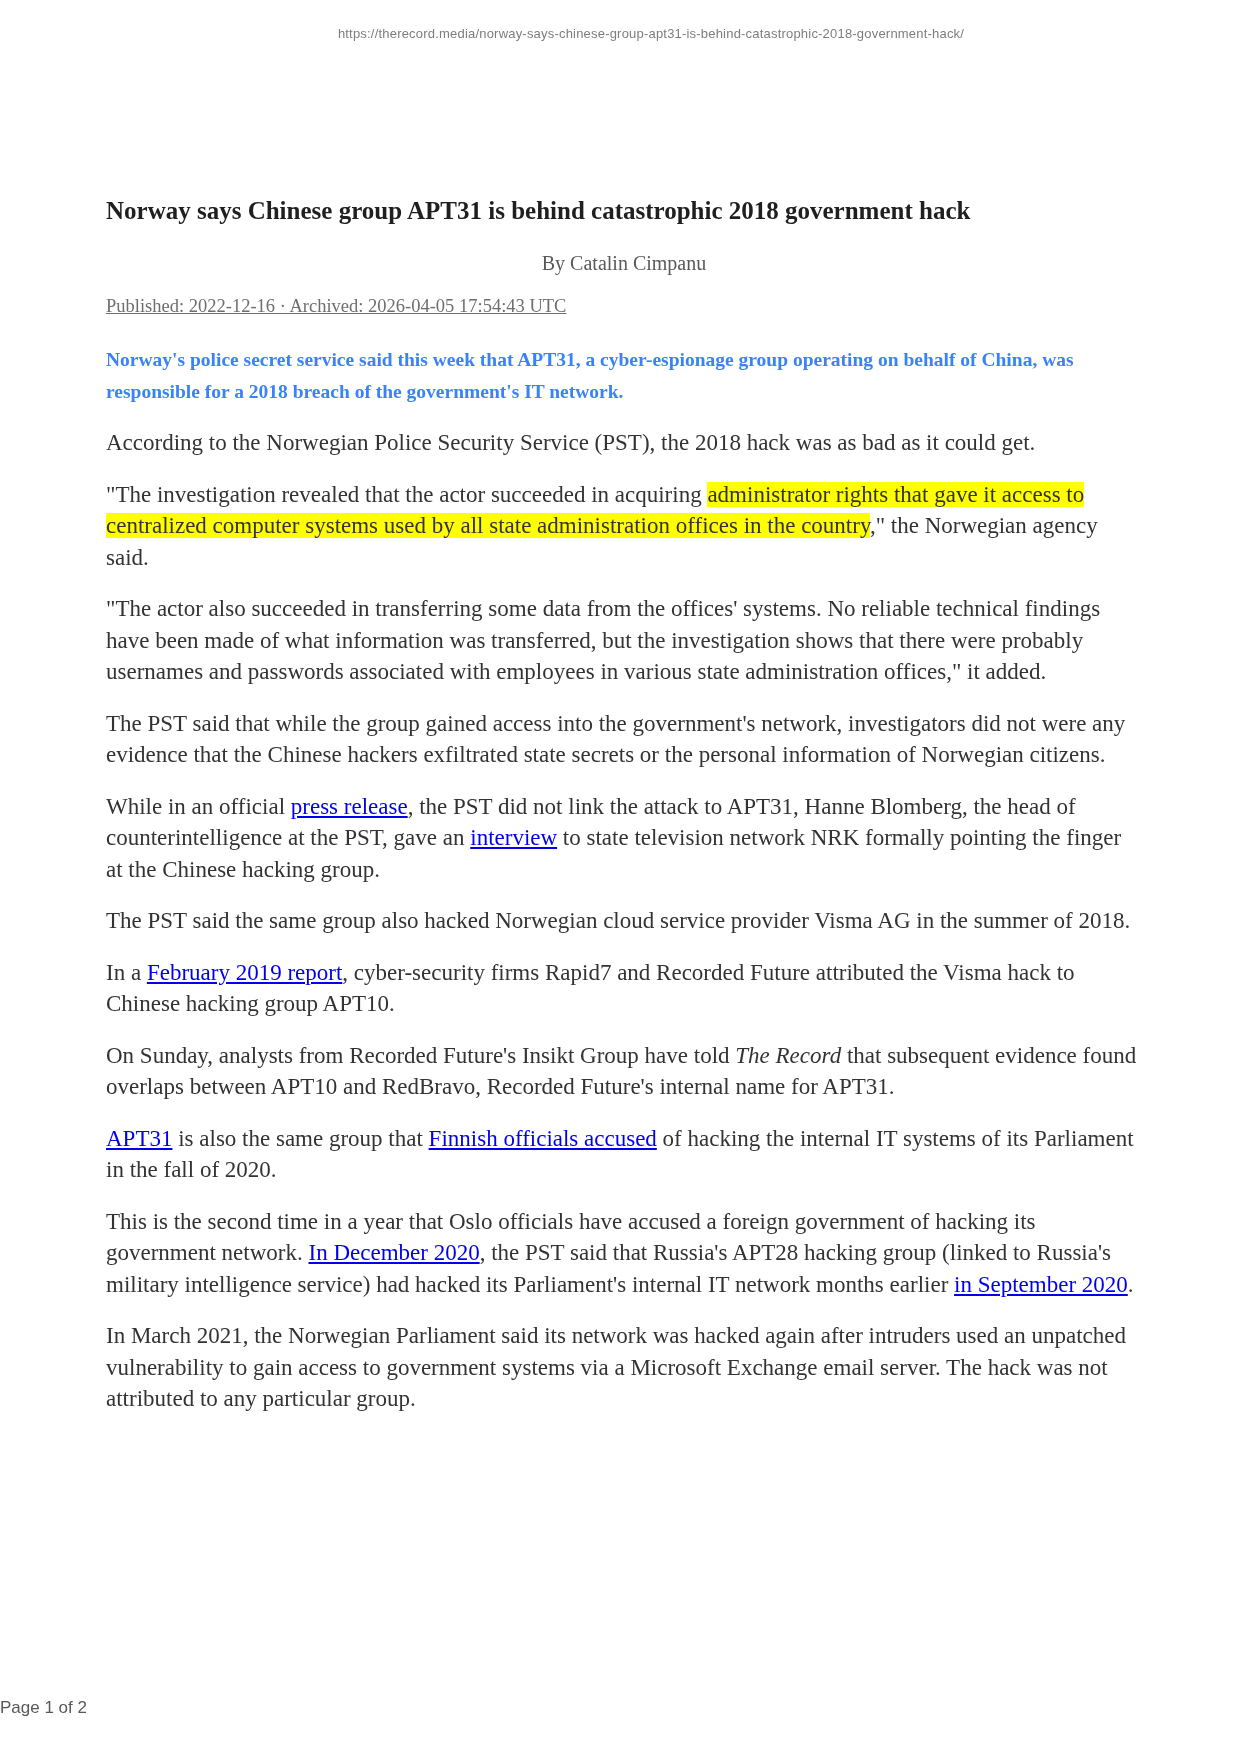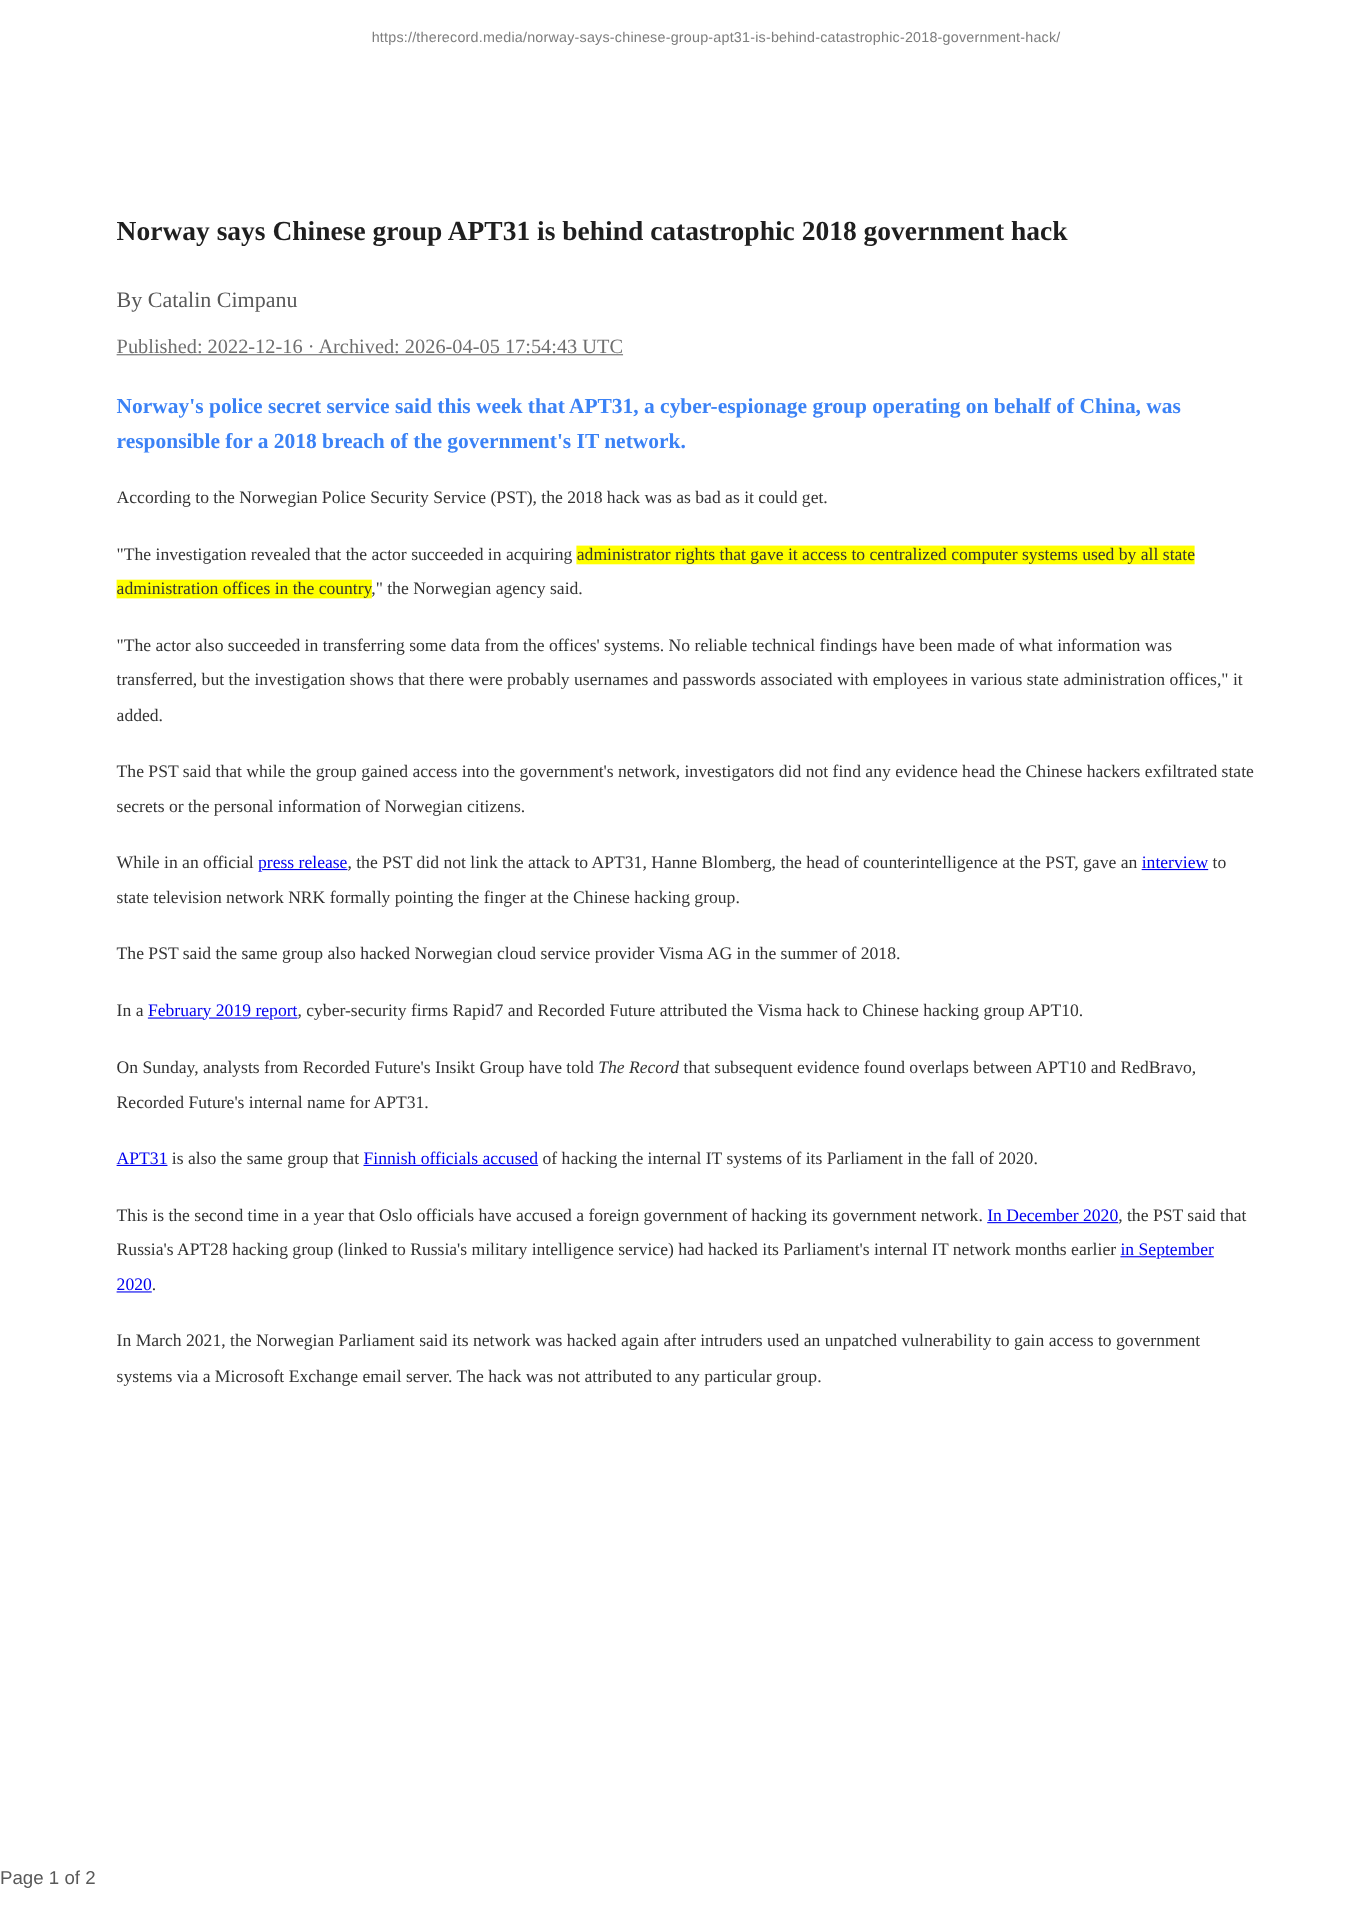"By Catalin Cimpanu" .byline { margin-top: 27px -> 17px; text-align: none -> center }
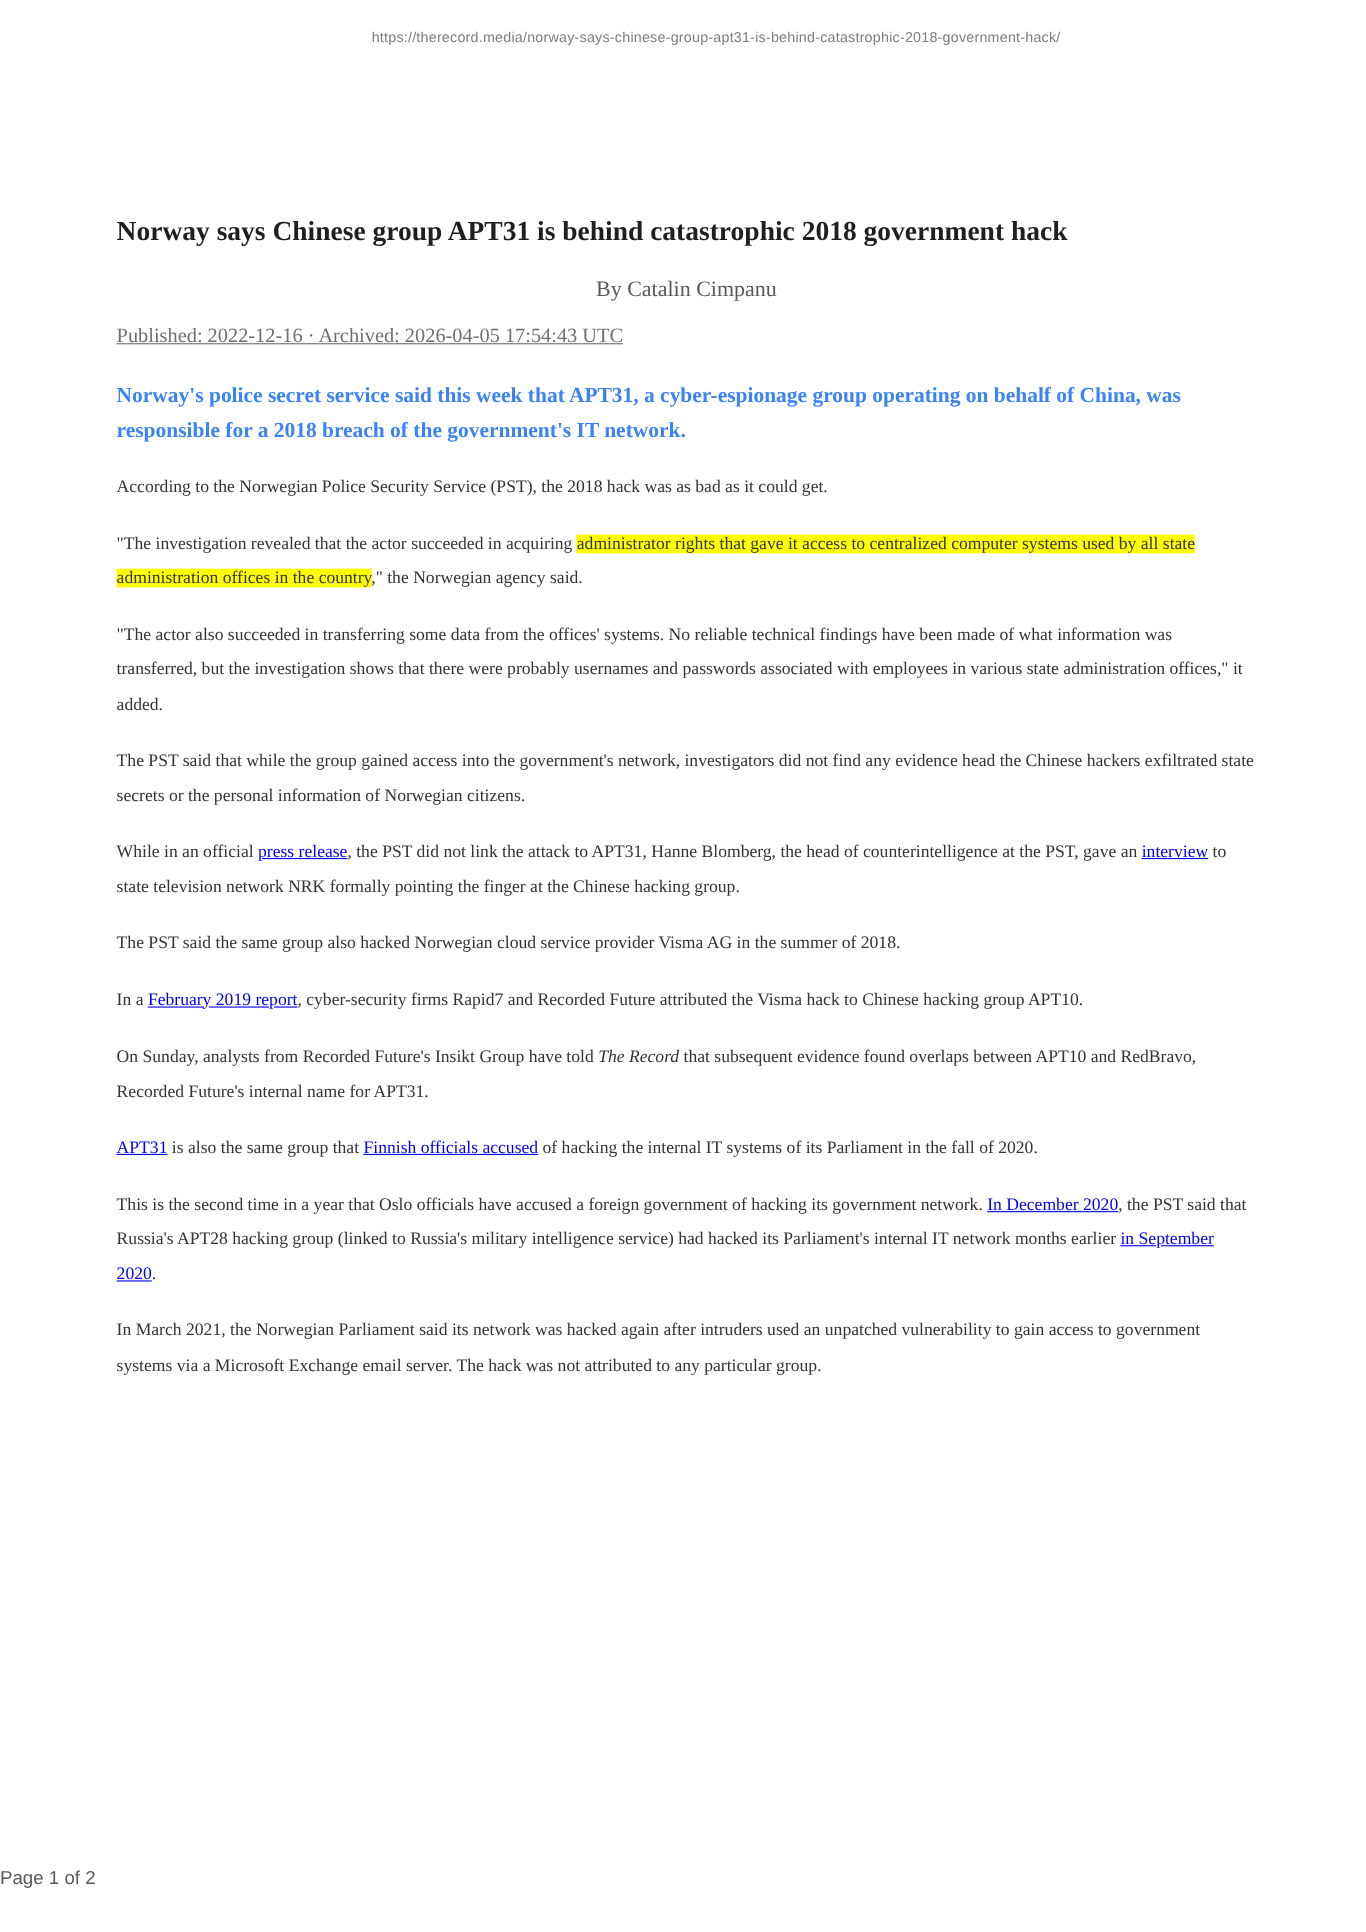"According to the Norwegian Police" .article-body p { font-size: 16px -> 23px }
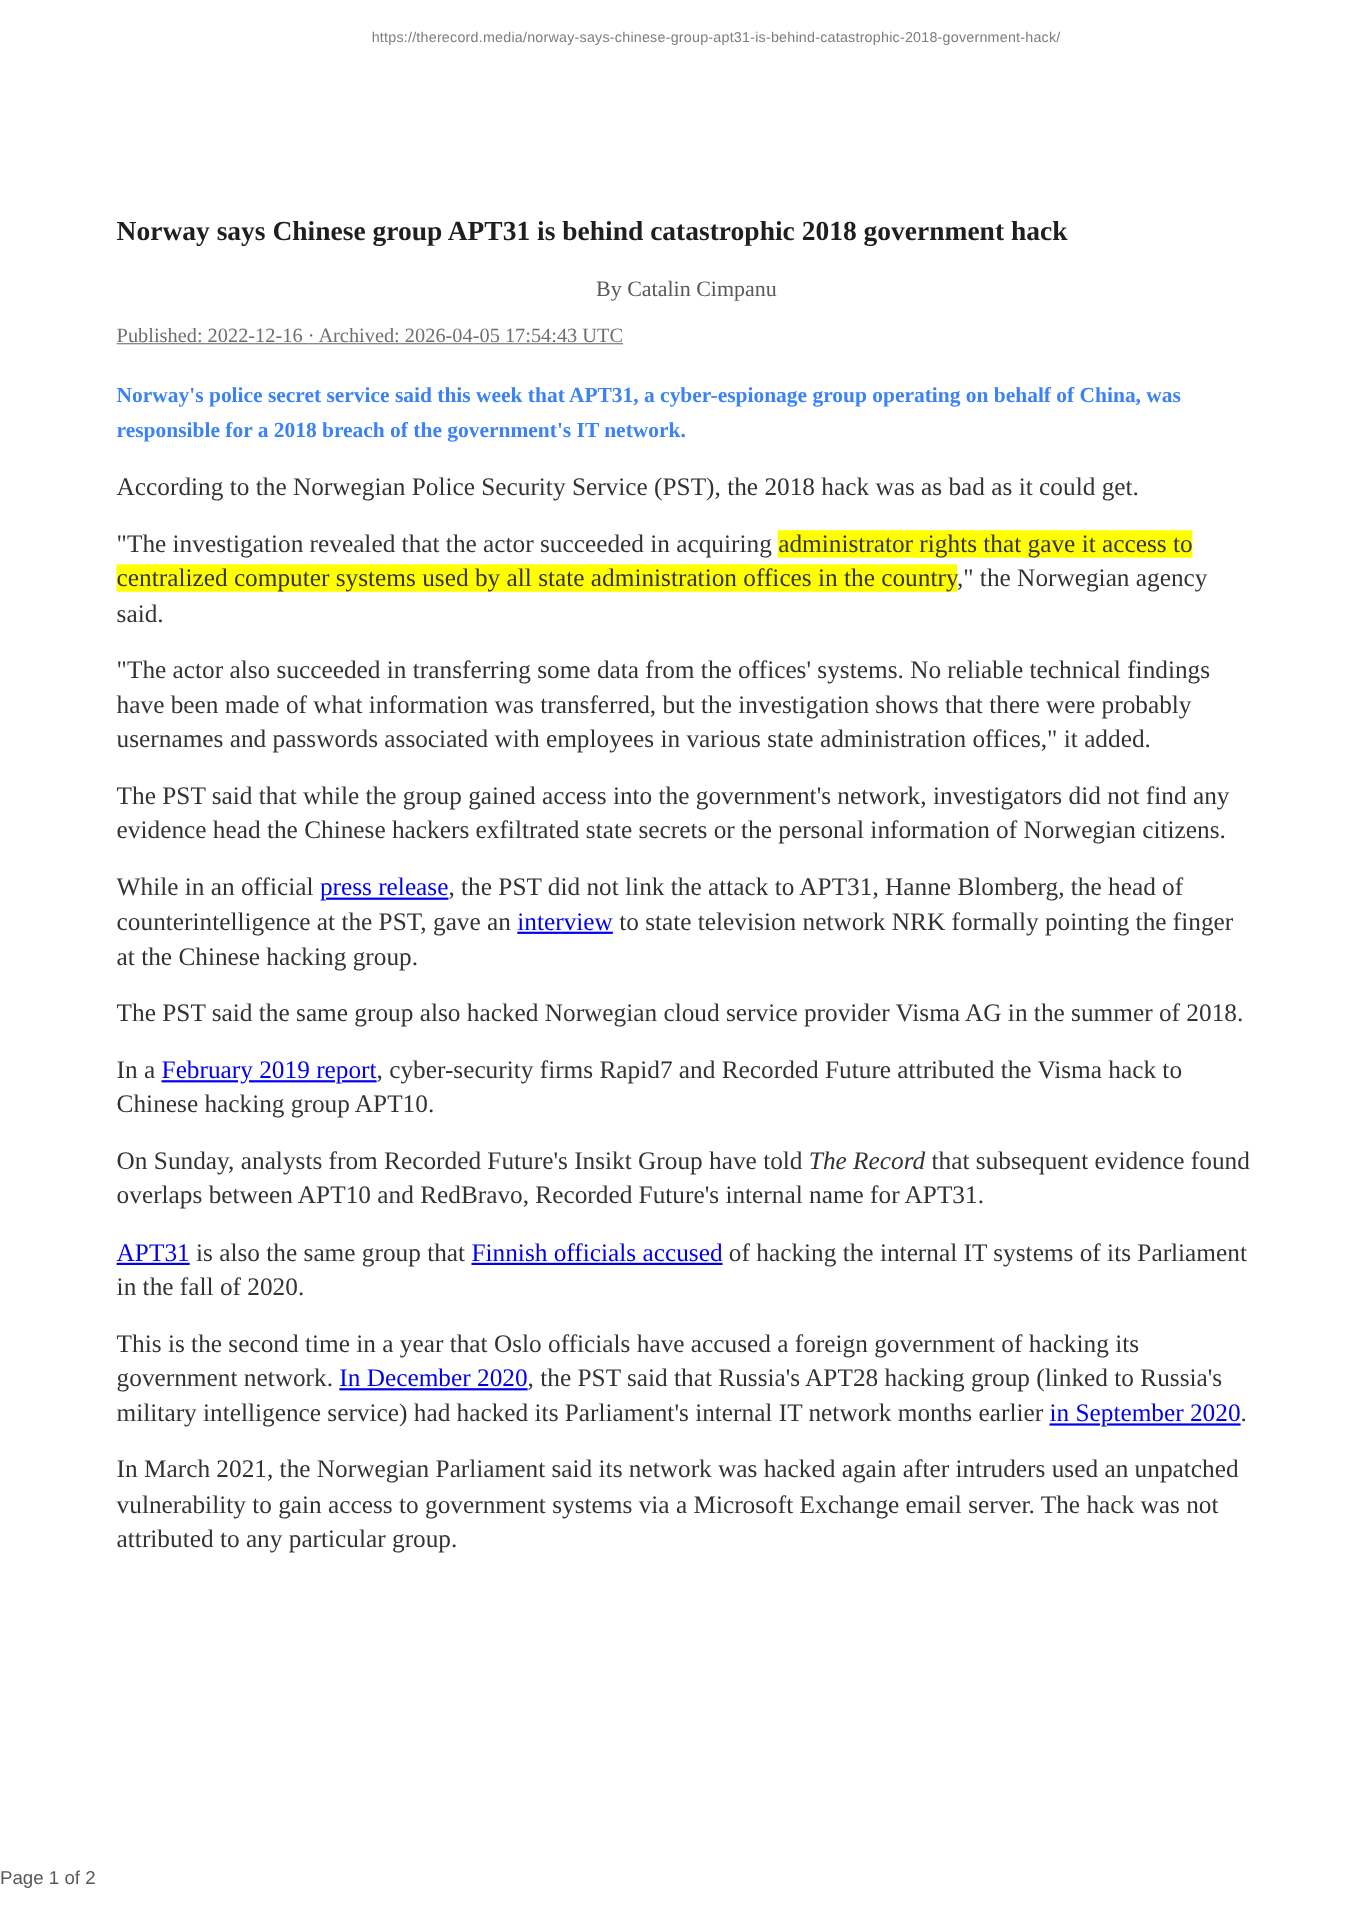"The PST said that while" span.plain { text: find any evidence head -> were any evidence that }
